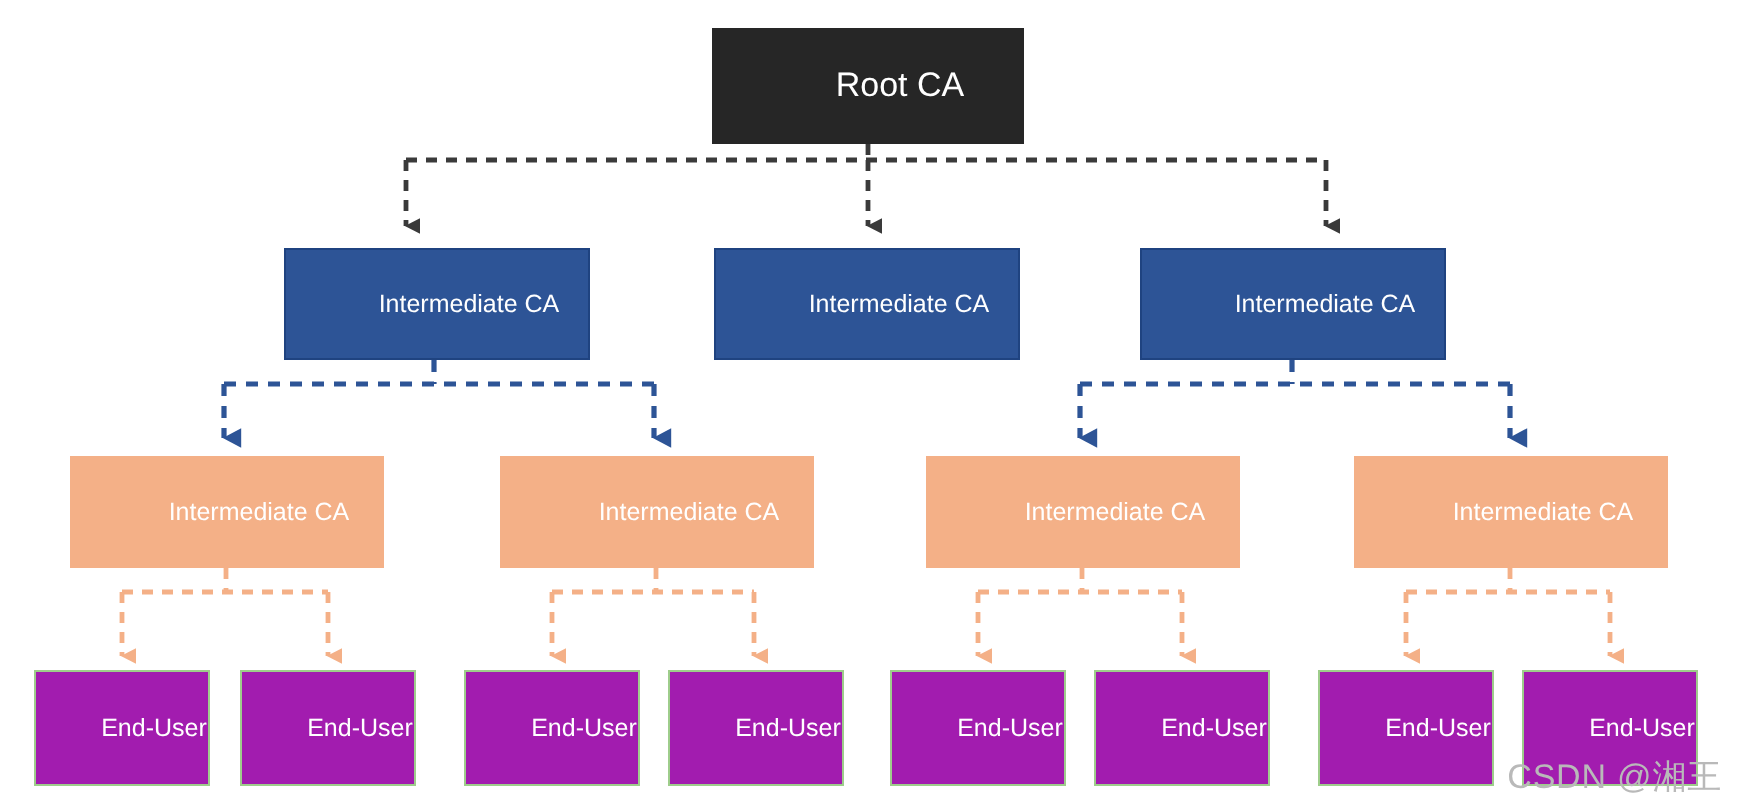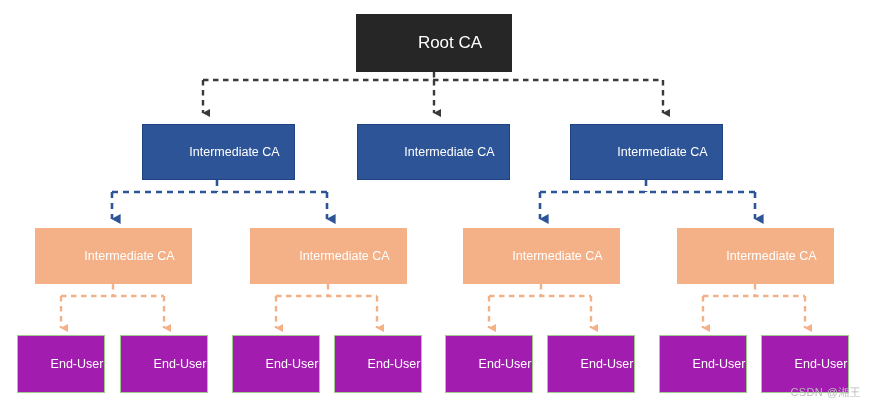"CSDN @湘王" #watermark { font-size: 11px -> 17px }
